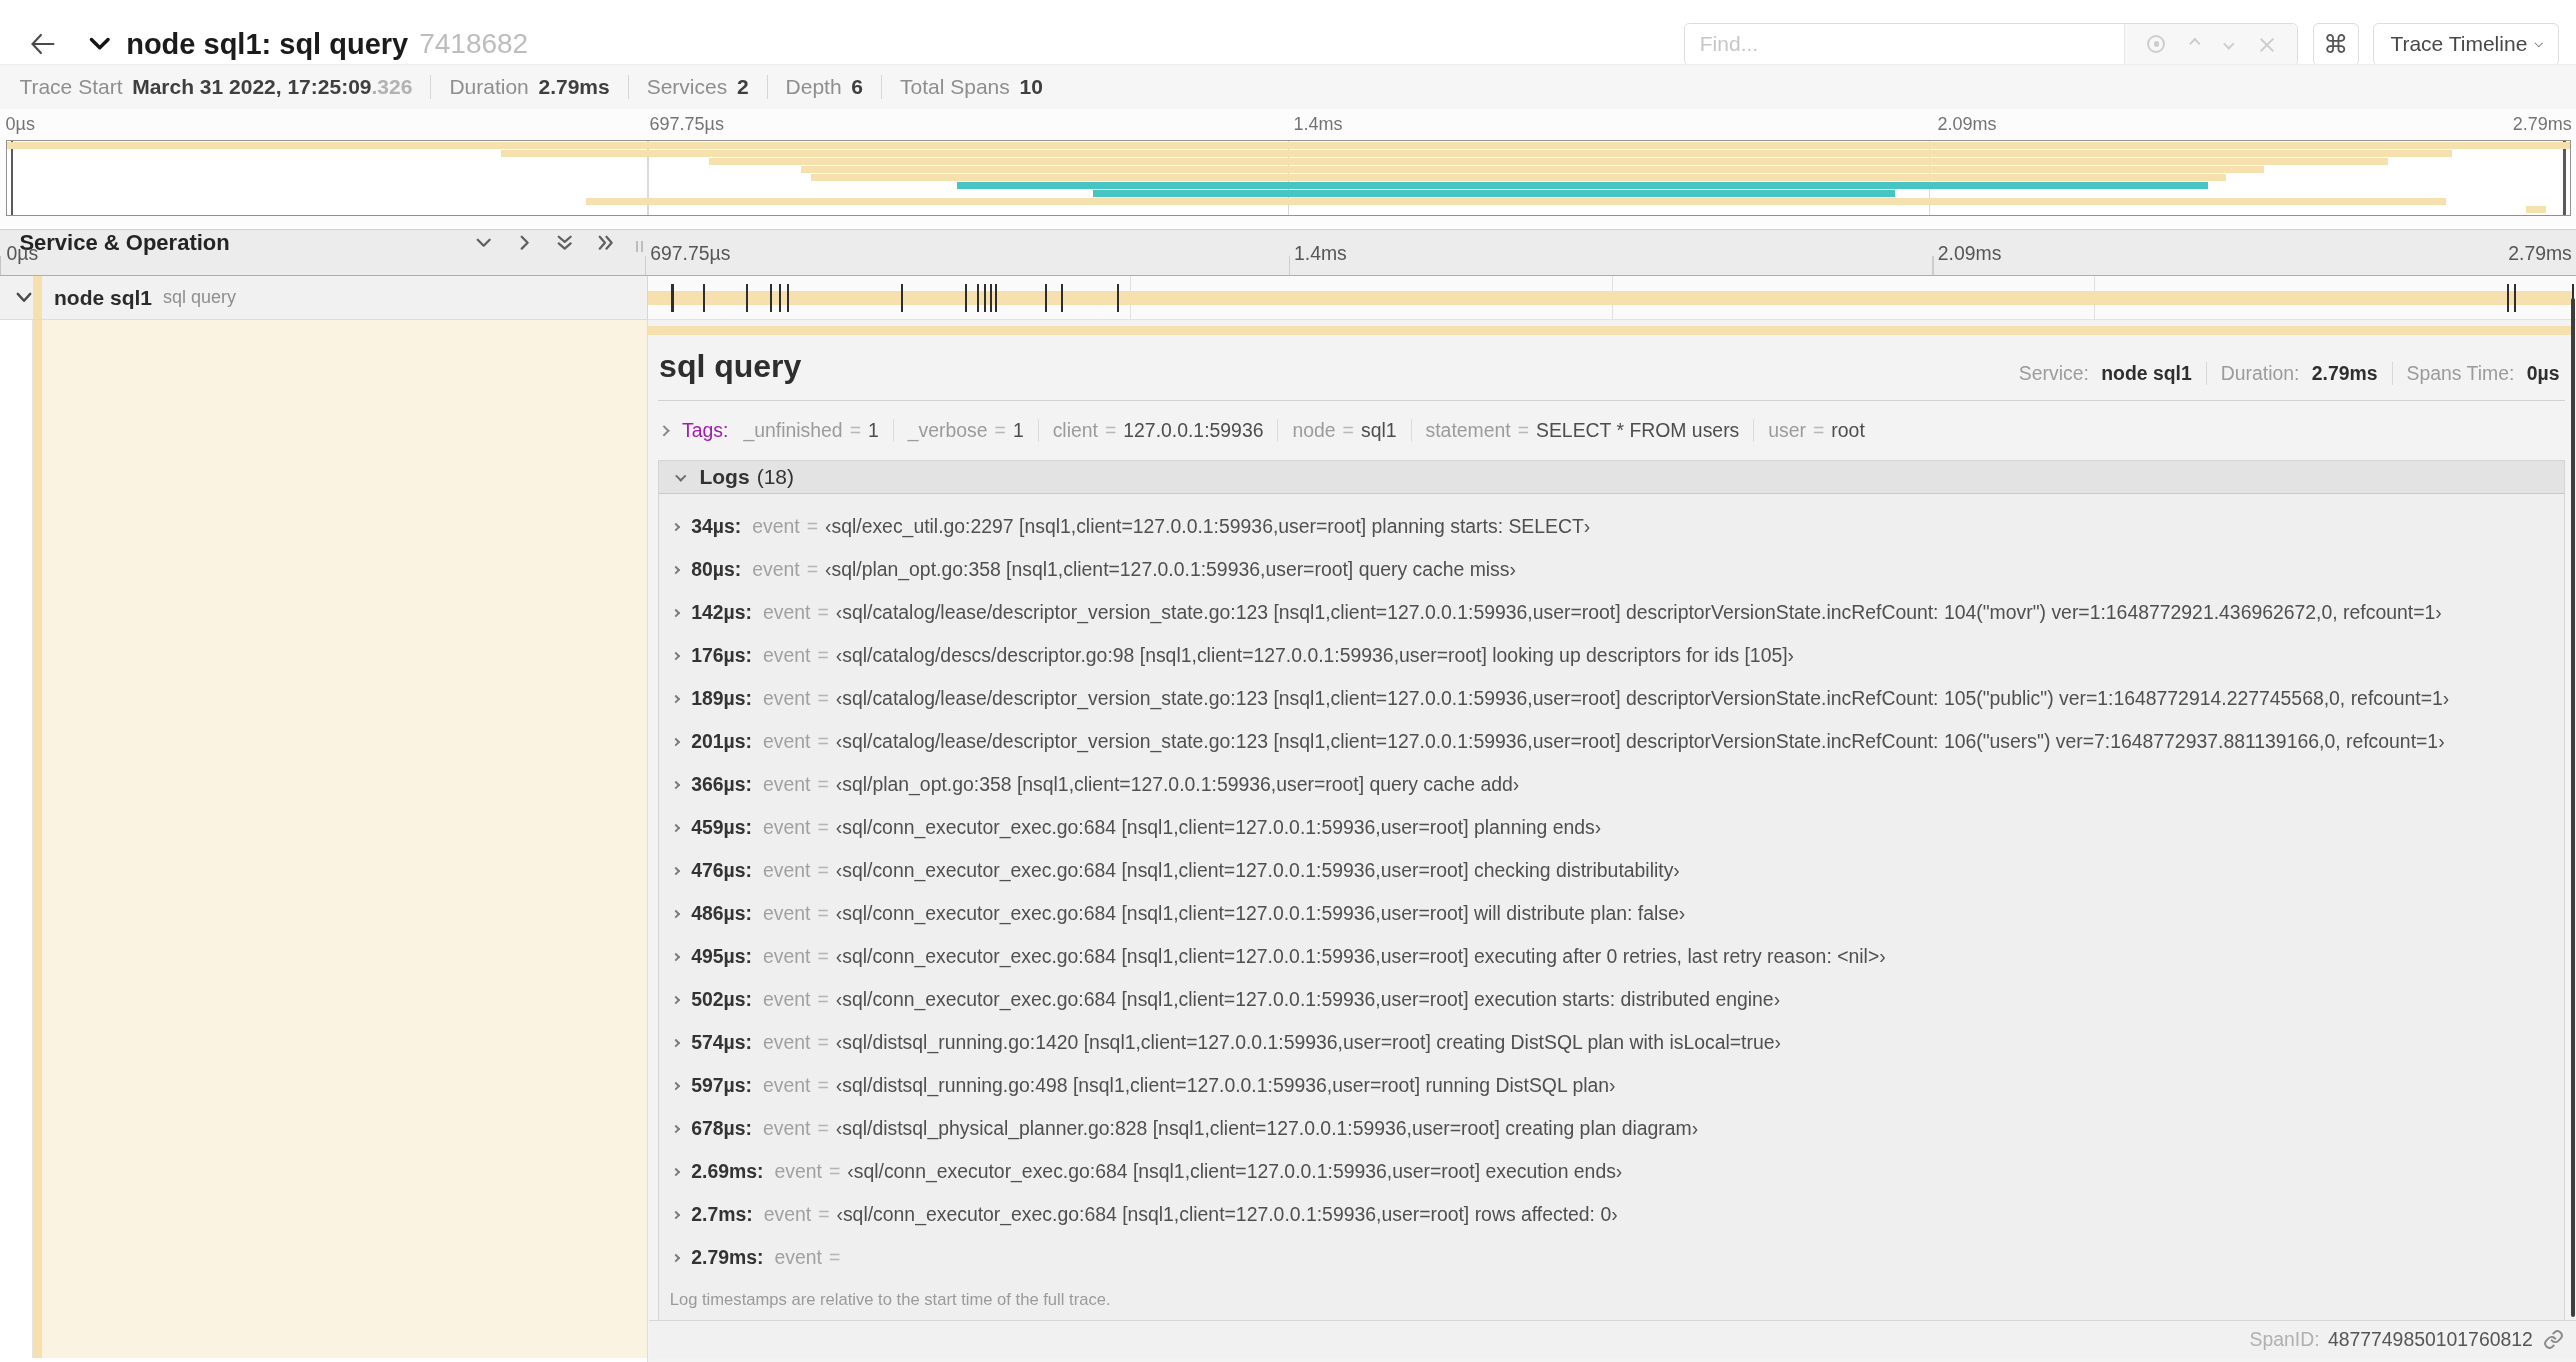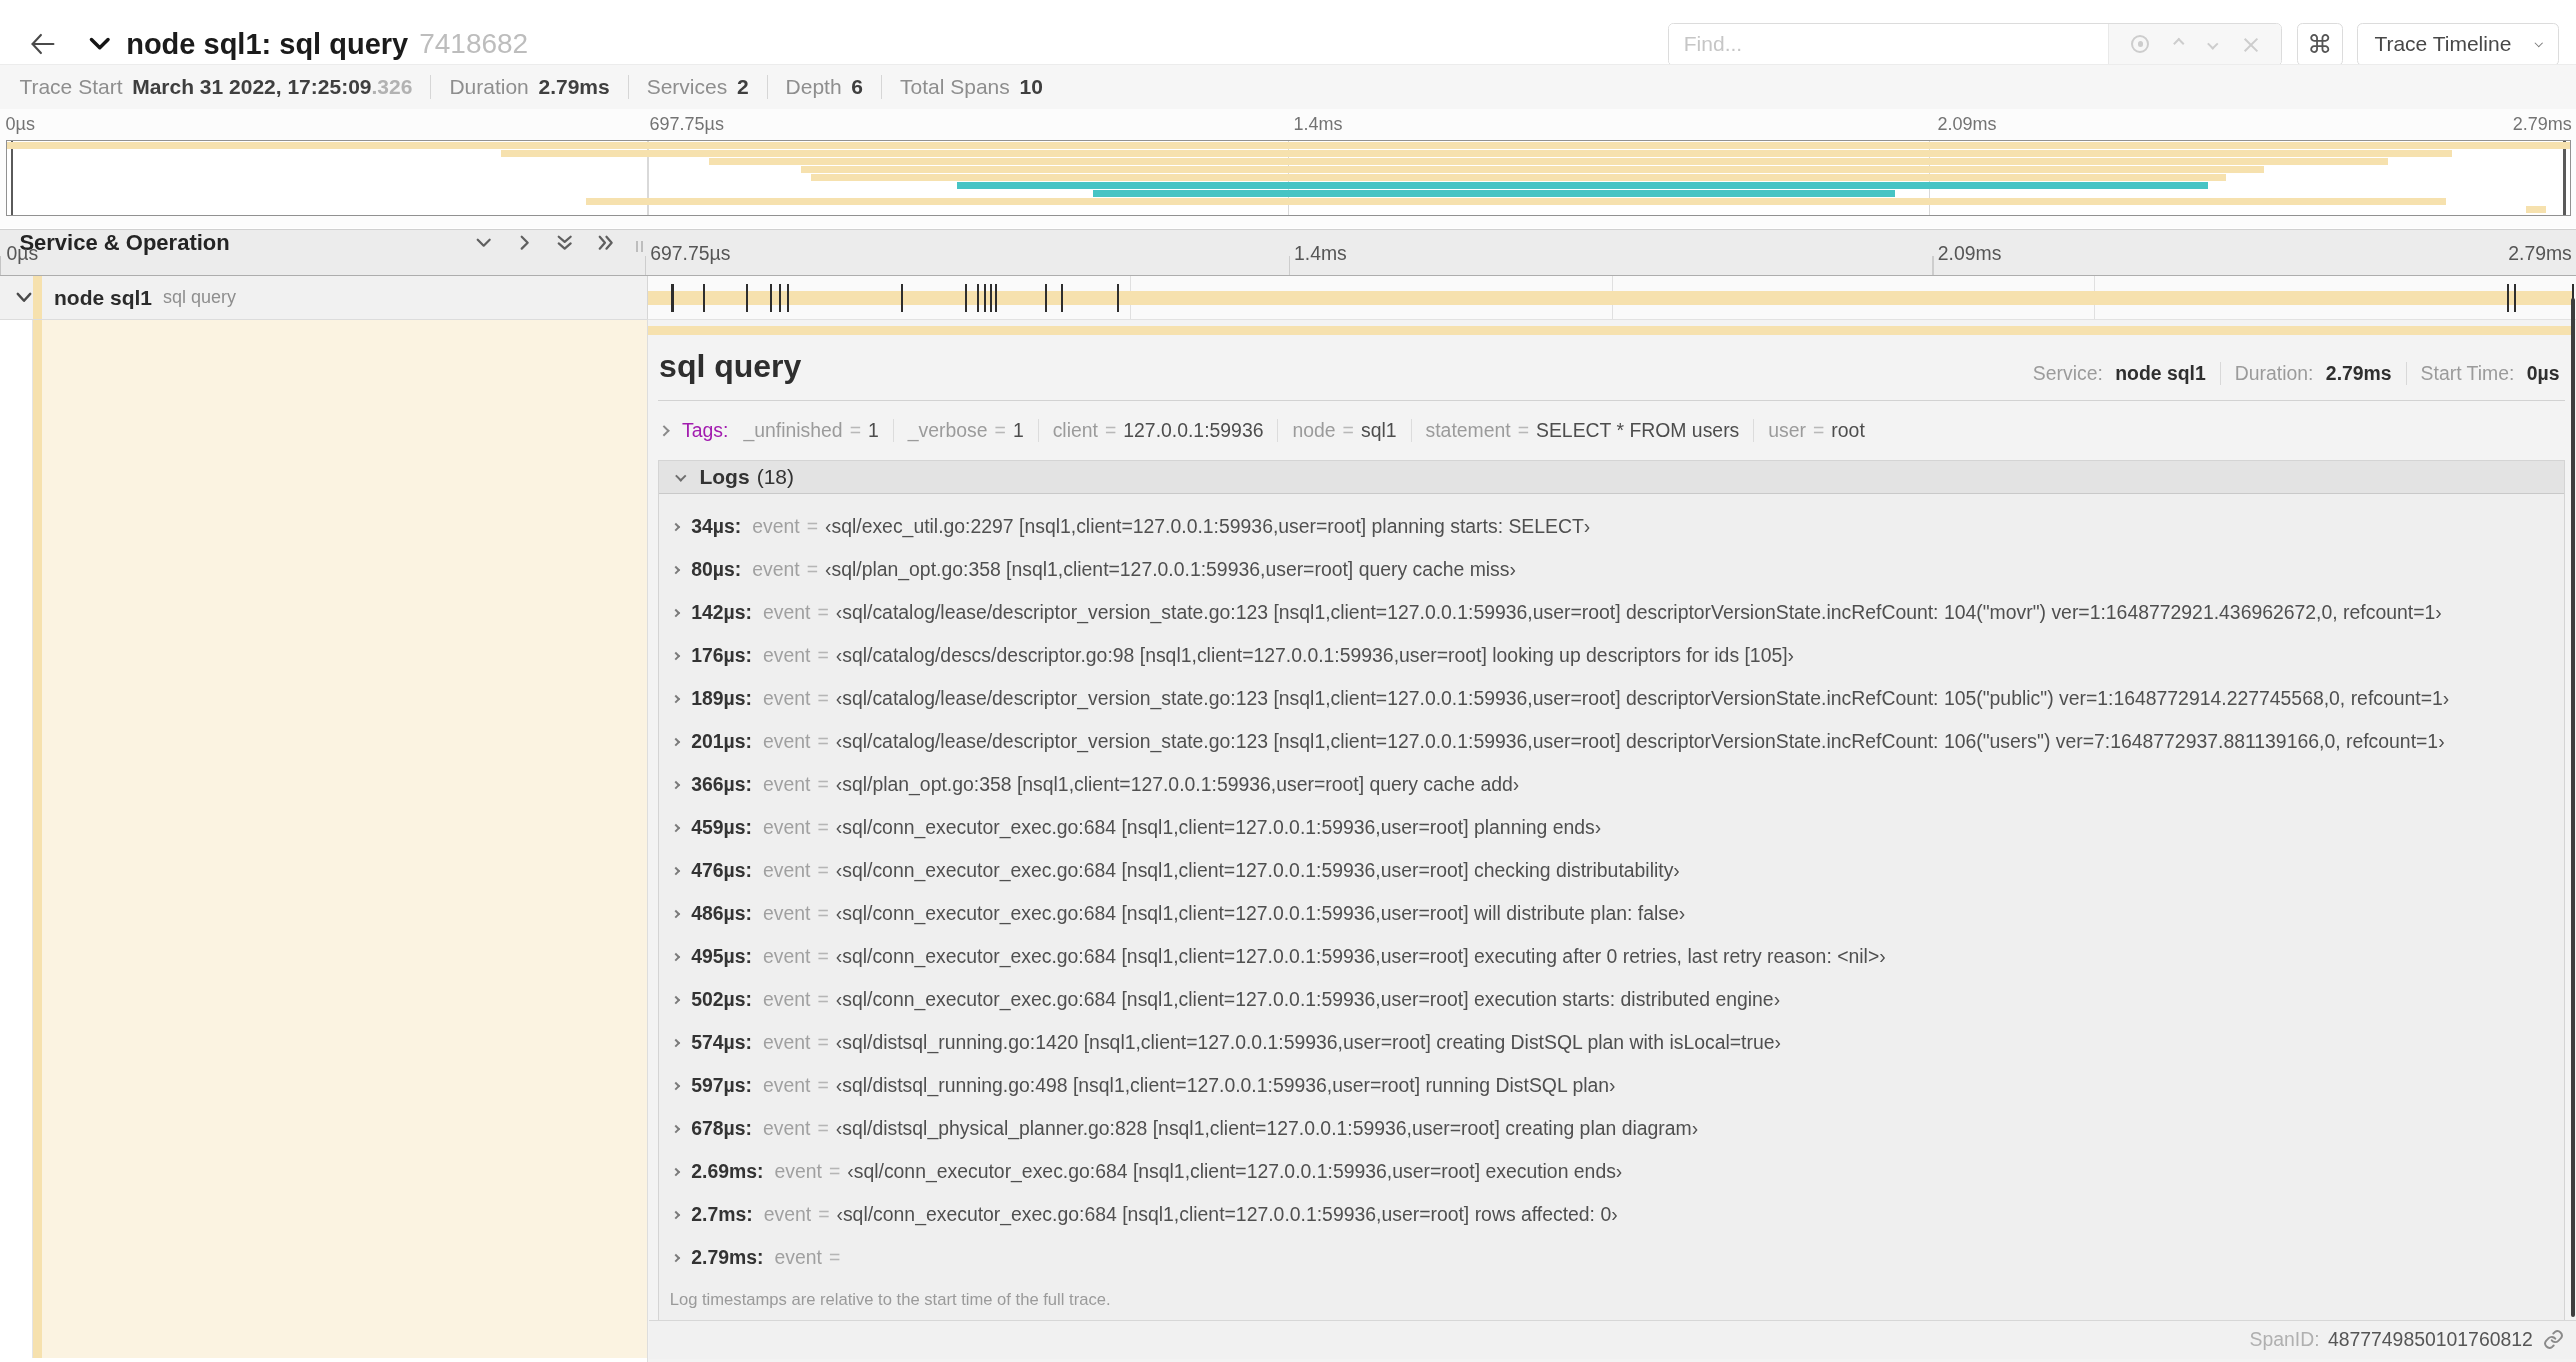"Trace Timeline" .view-btn { gap: 25px -> 9px }
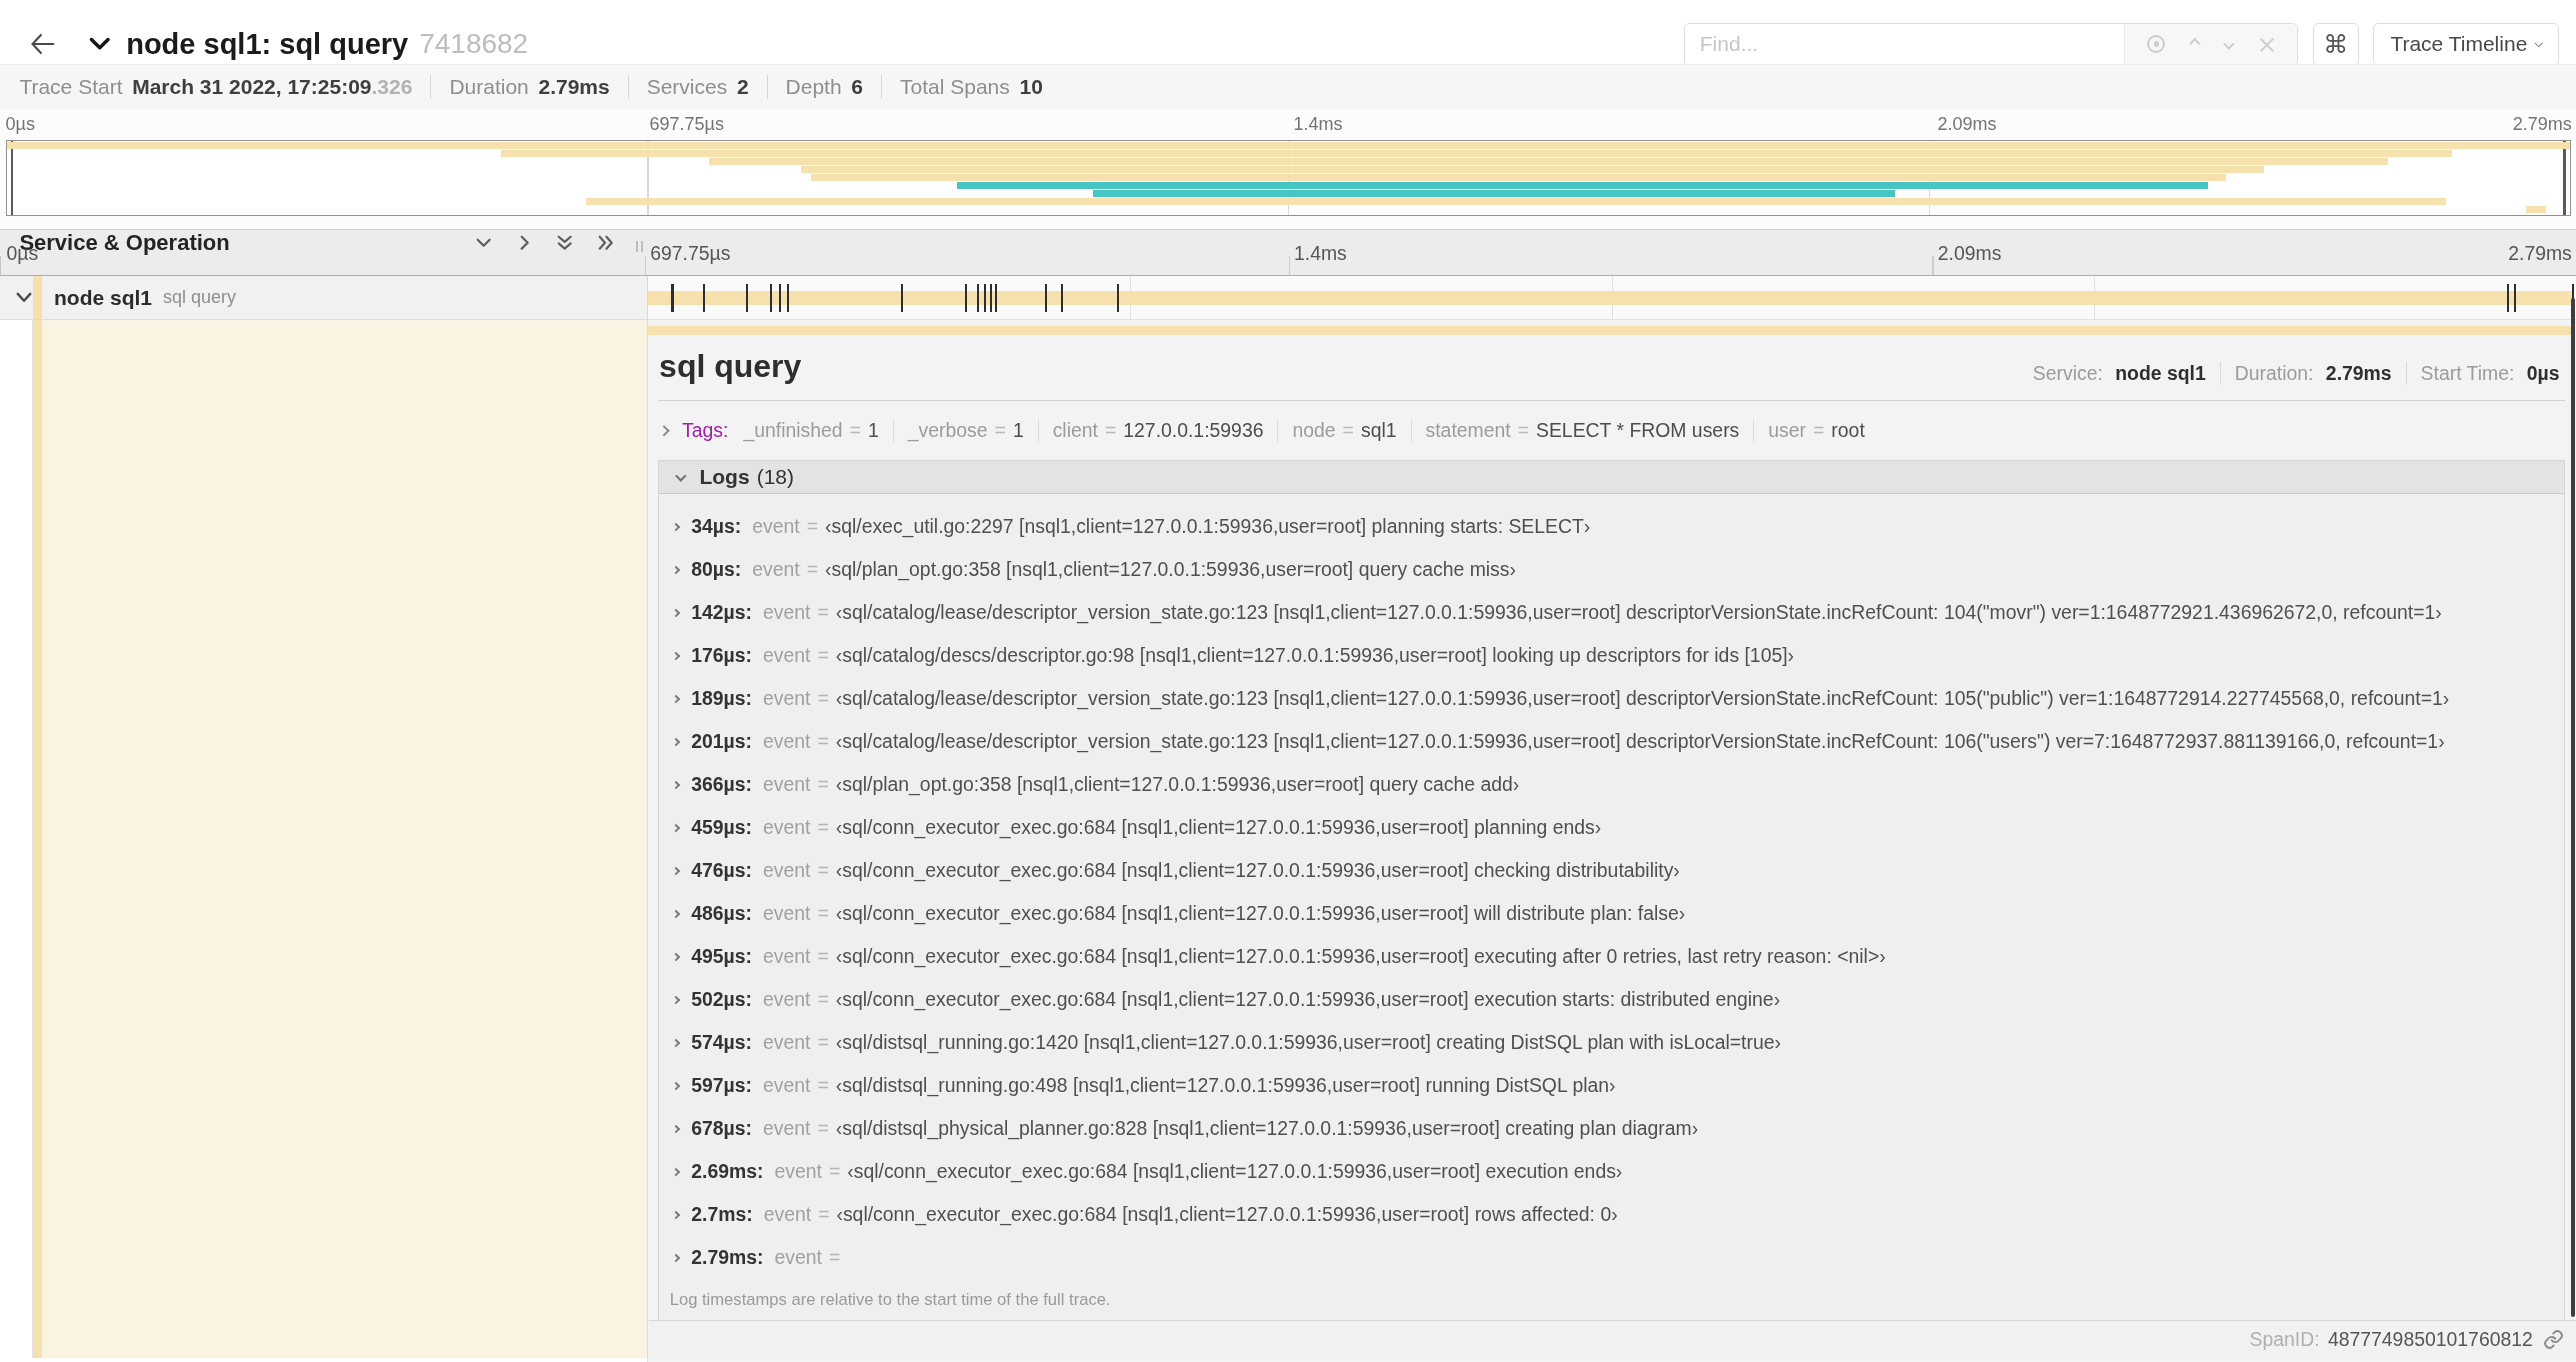"Start Time:" span.lbl { text: Start -> Spans }
